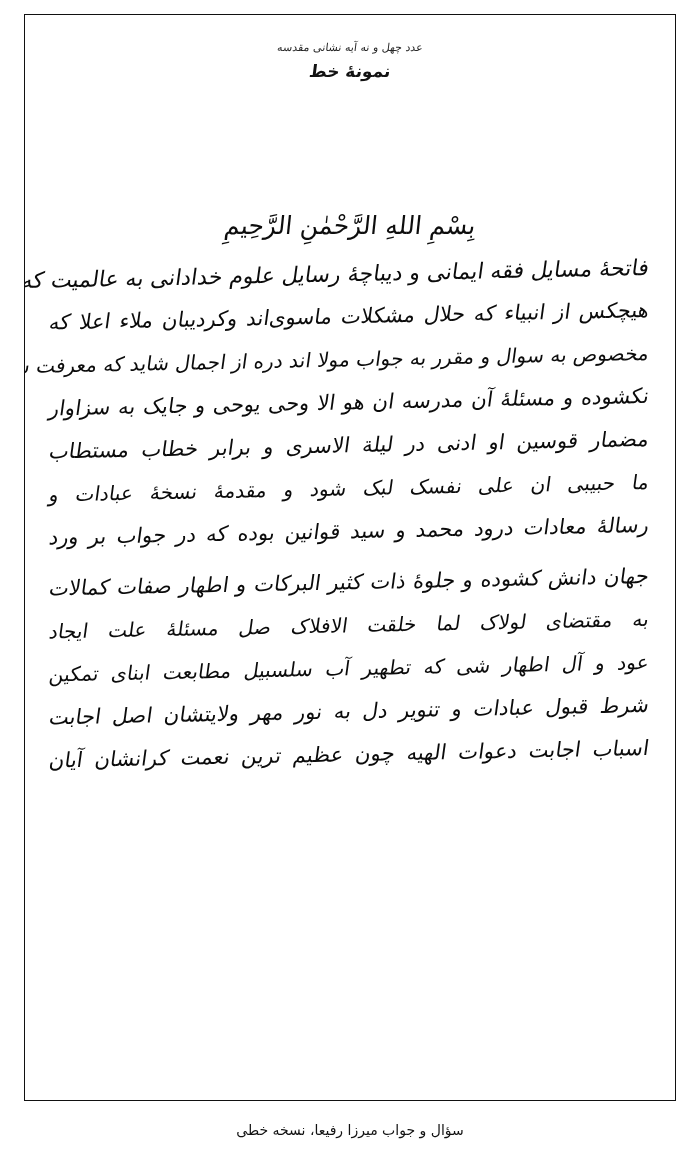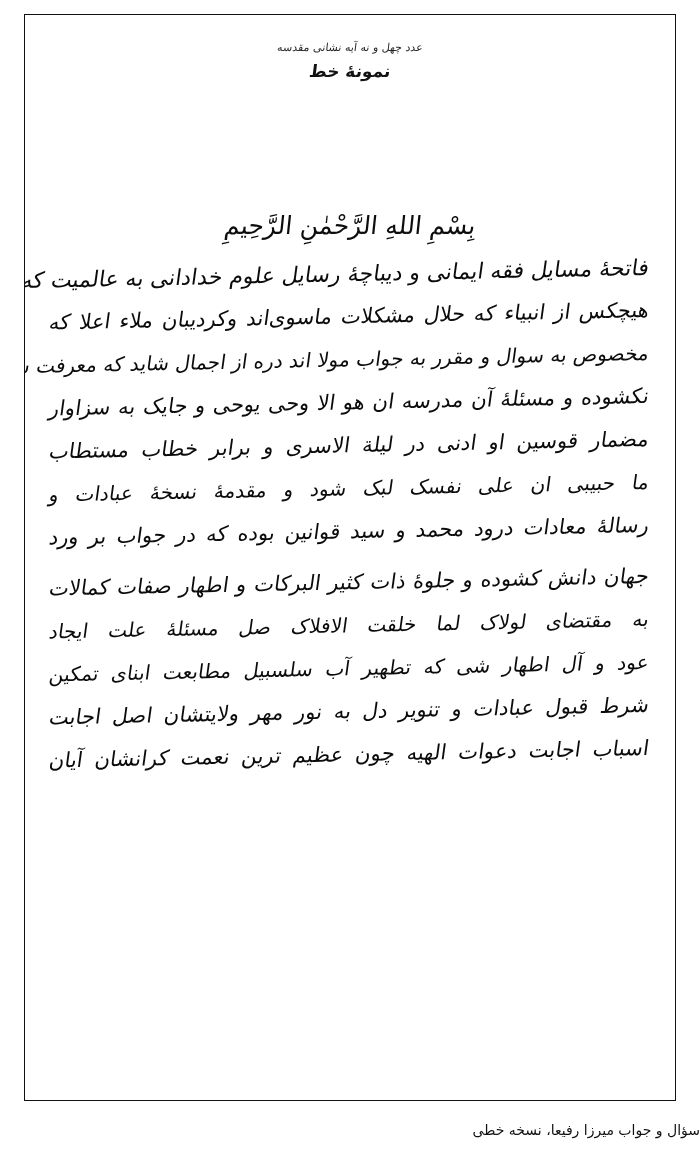"سؤال و جواب میرزا رفیعا،" .caption { text-align: right -> center }
